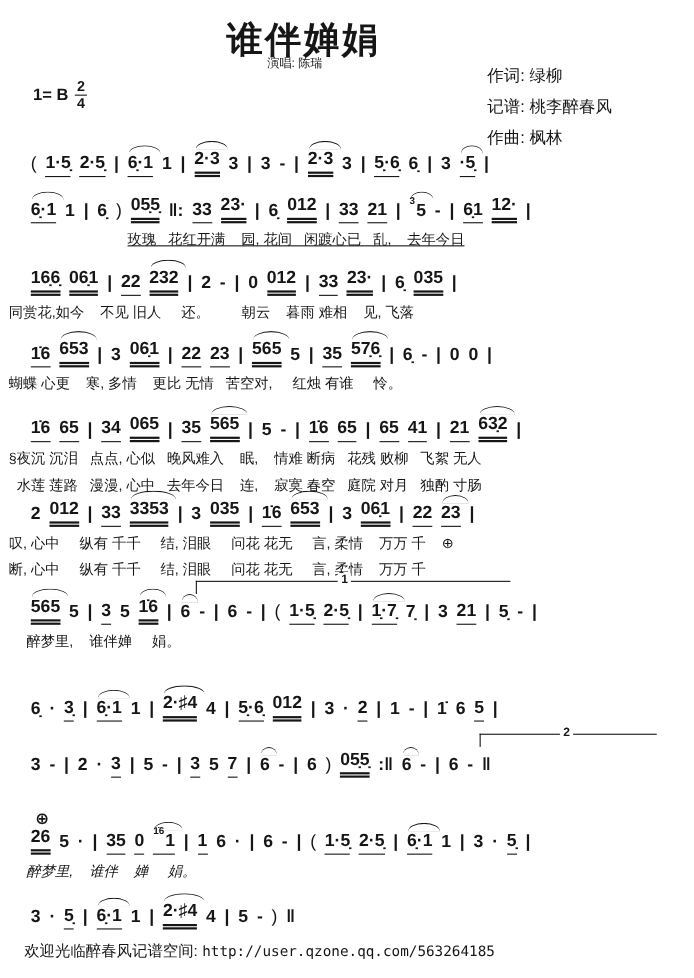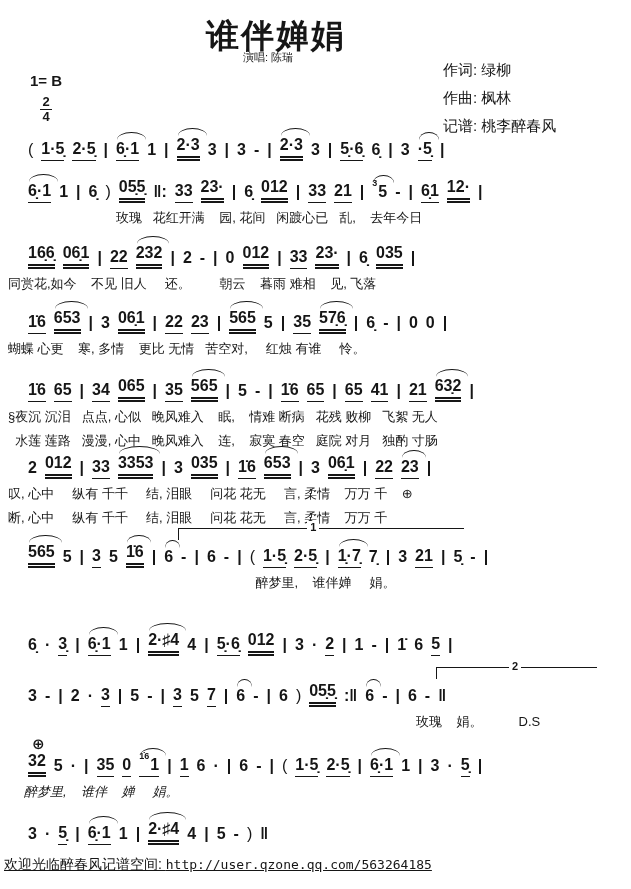"1= B" .keysig { flex-direction: column -> none }
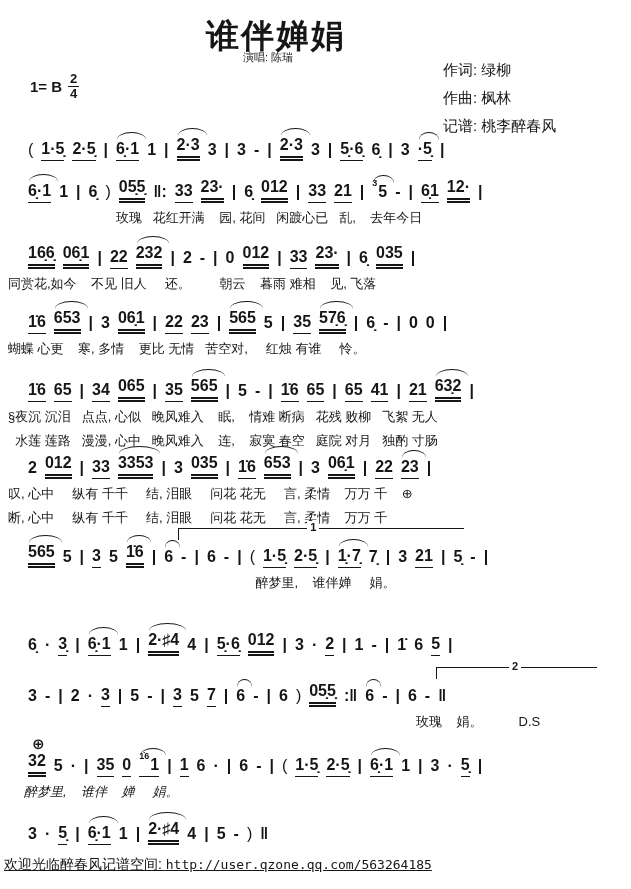"作曲: 枫林" div { order: before "记谱: 桃李醉春风" -> after "记谱: 桃李醉春风" }
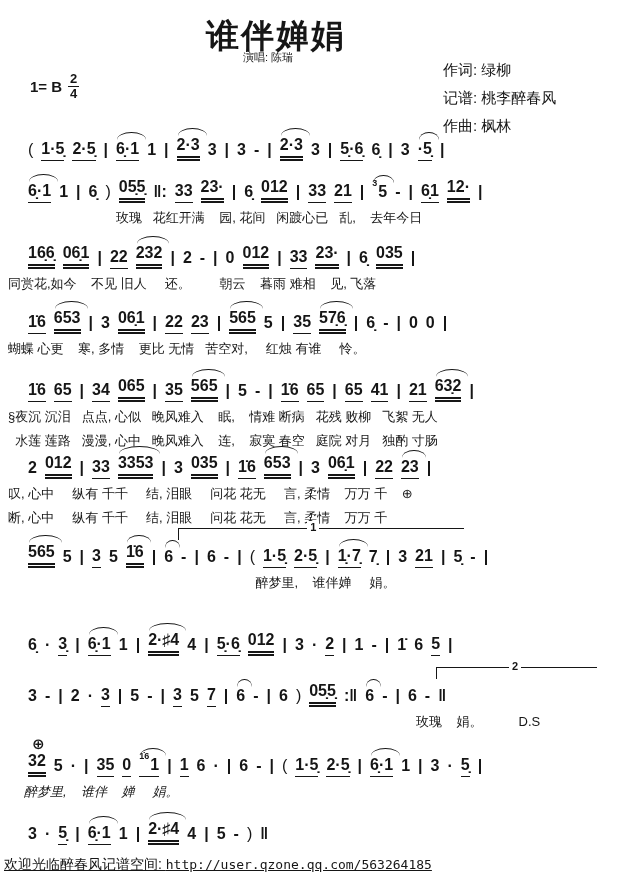"玫瑰 花红开满 园, 花间 闲踱心已" .l2 .lyrics { text-decoration: none -> underline }
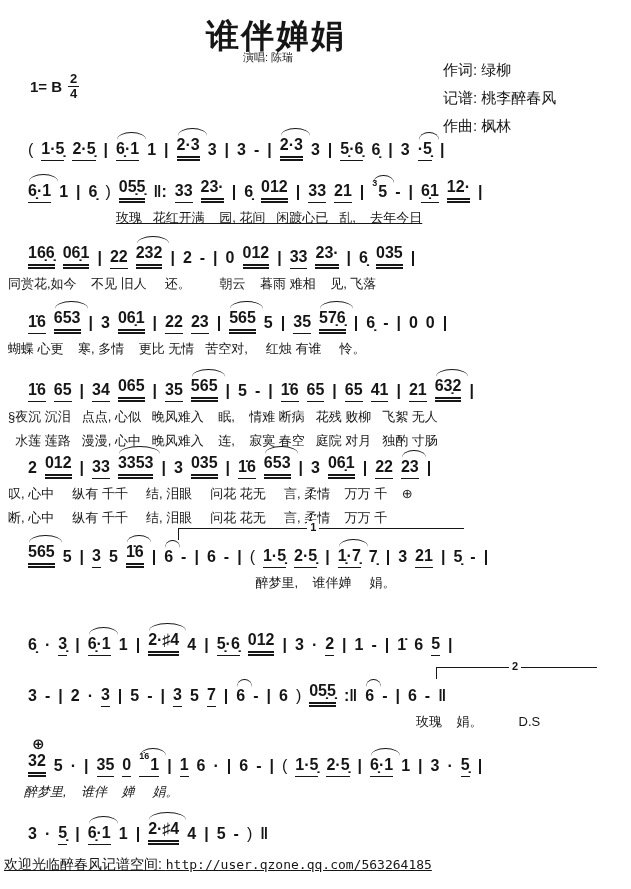"水莲 莲路 漫漫, 心中 晚风难入" div.lyrics { text: 晚风难入 -> 去年今日 }
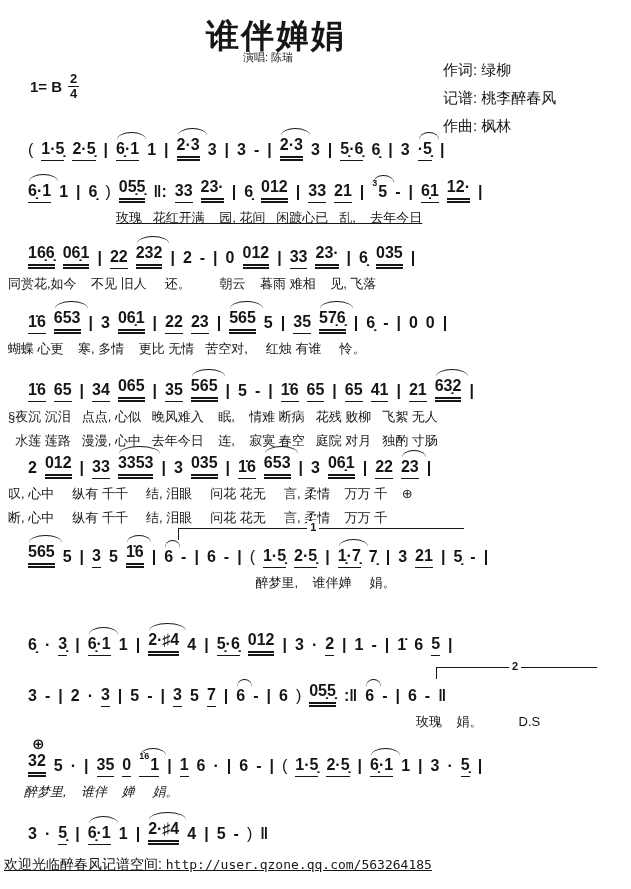"醉梦里, 谁伴婵 娟。" .l7 .lyrics { text-align: center -> none }
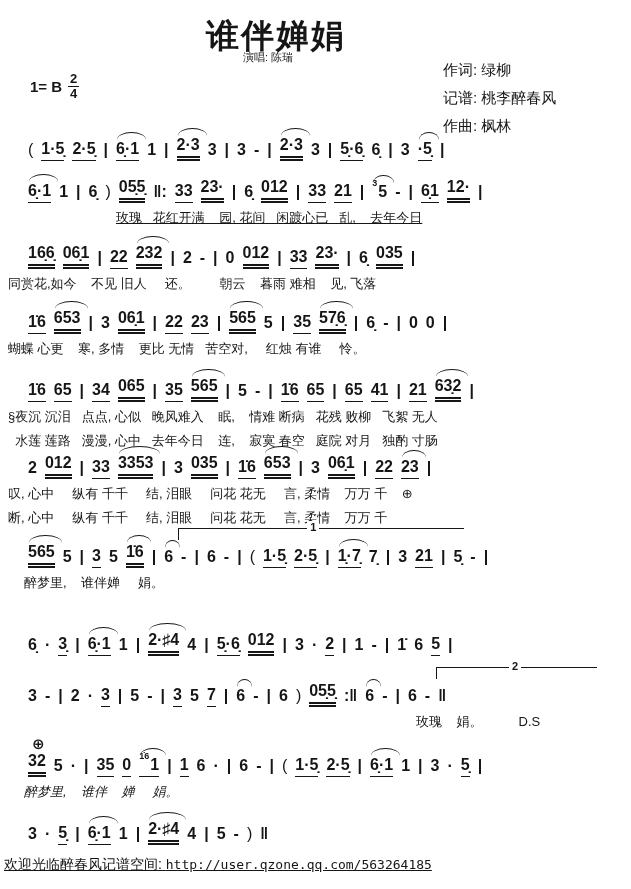"玫瑰 娟。 D.S" div.lyrics { html: <div>玫瑰 娟。 D.S</div> -> none }
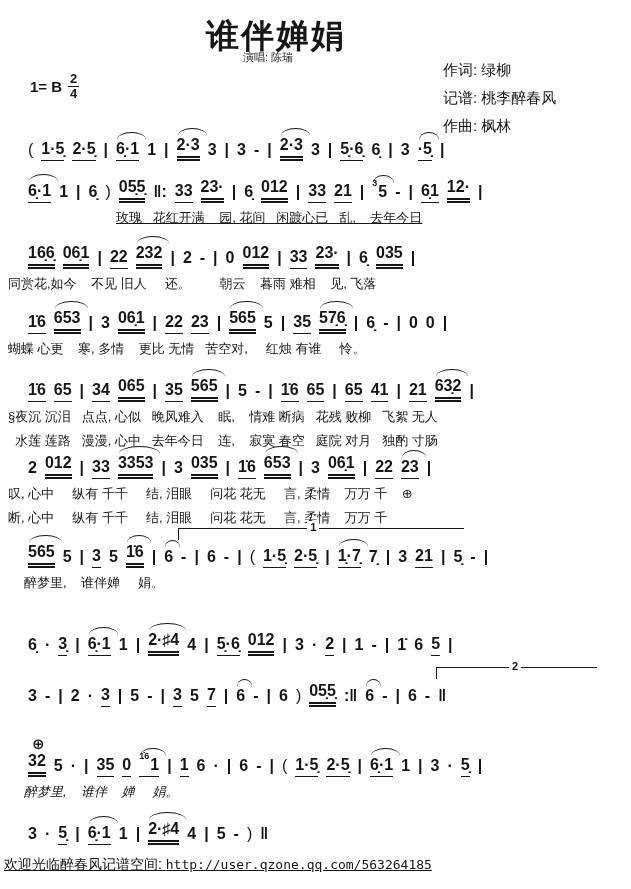"32" span.note { text: 32 -> 26 }
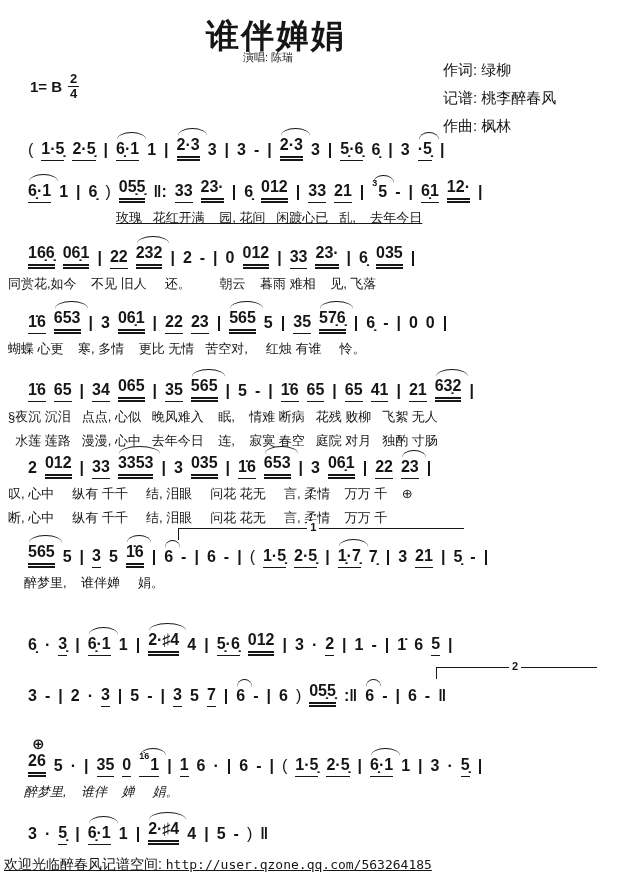"欢迎光临醉春风记谱空间:" .footer { left: 4px -> 22px; text-decoration: underline -> none }
